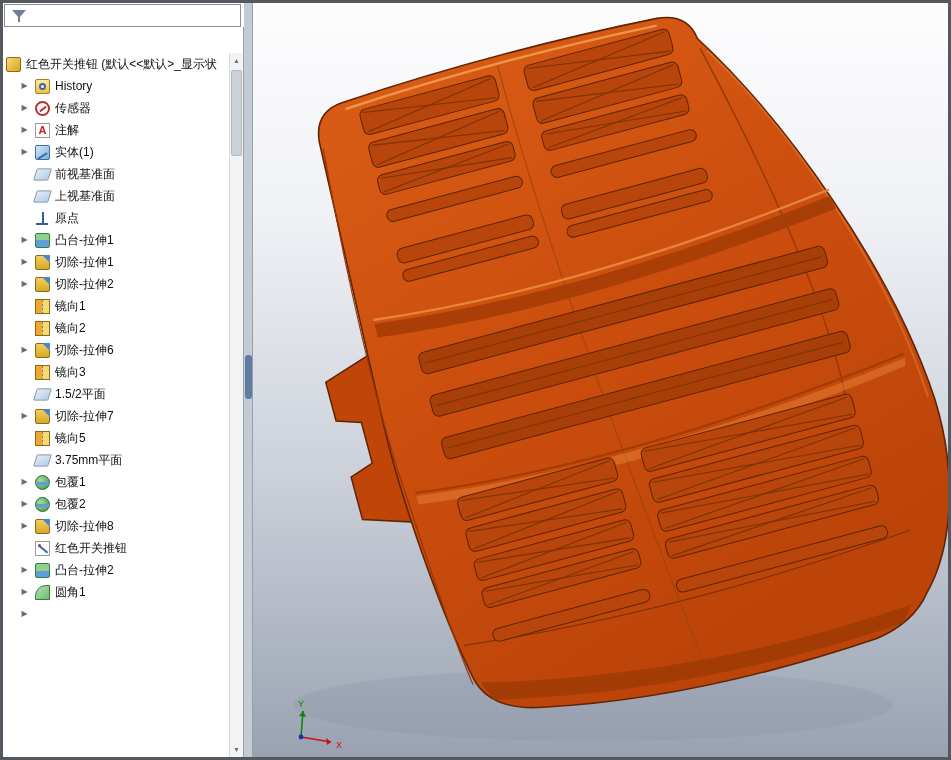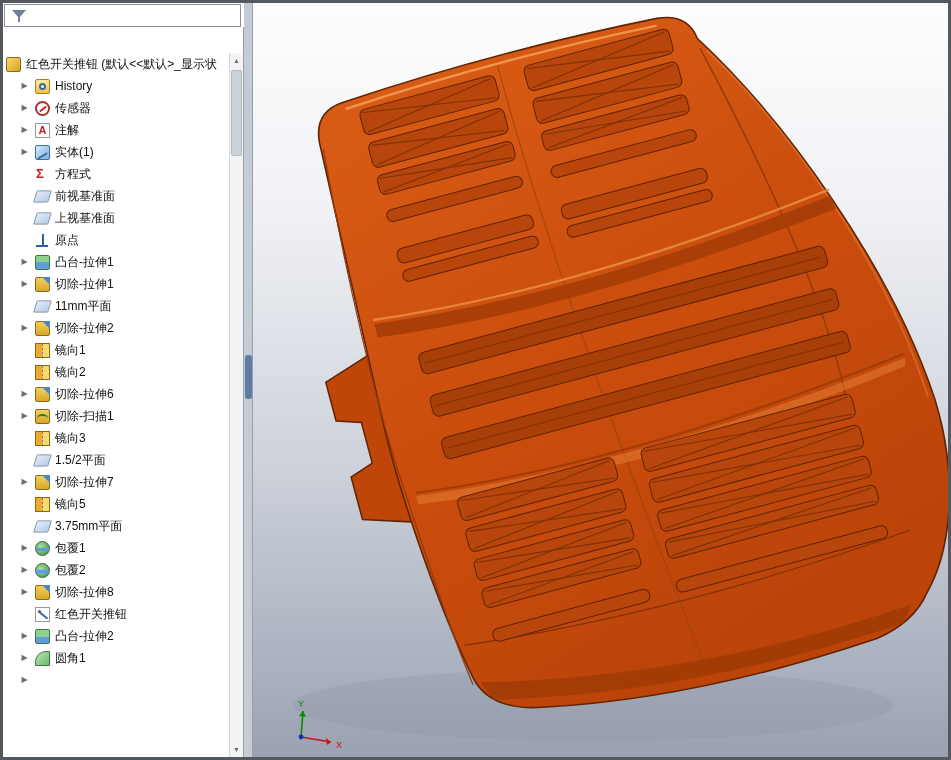"方程式" div.trow { html: <div> <span></span> <span></span> <span>方程式</span> </div> -> none }
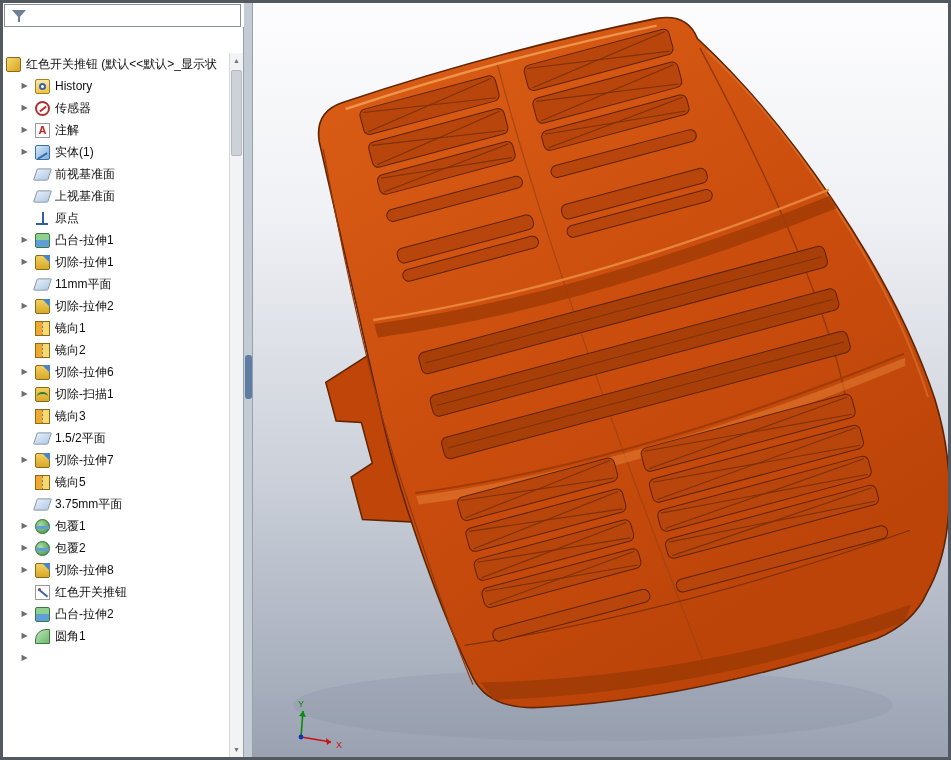"11mm平面" div.trow { html: <div> <span></span> <span></span> <span>11mm平面</span> </div> -> none }
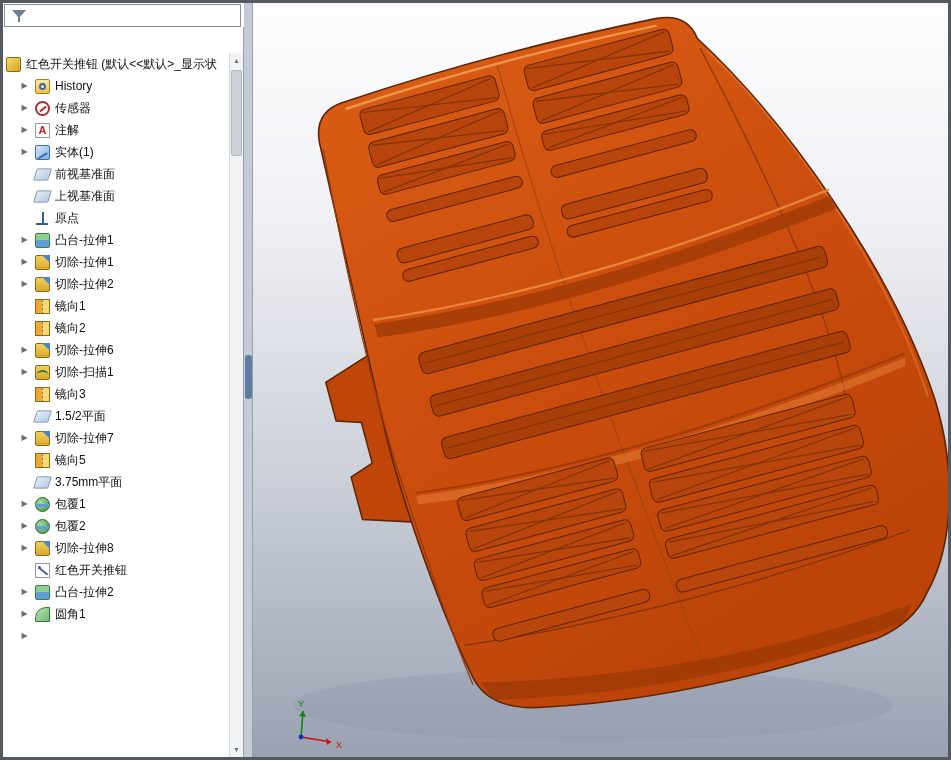"切除-扫描1" div.trow { html: <div> <span></span> <span></span> <span>切除-扫描1</span> </div> -> none }
